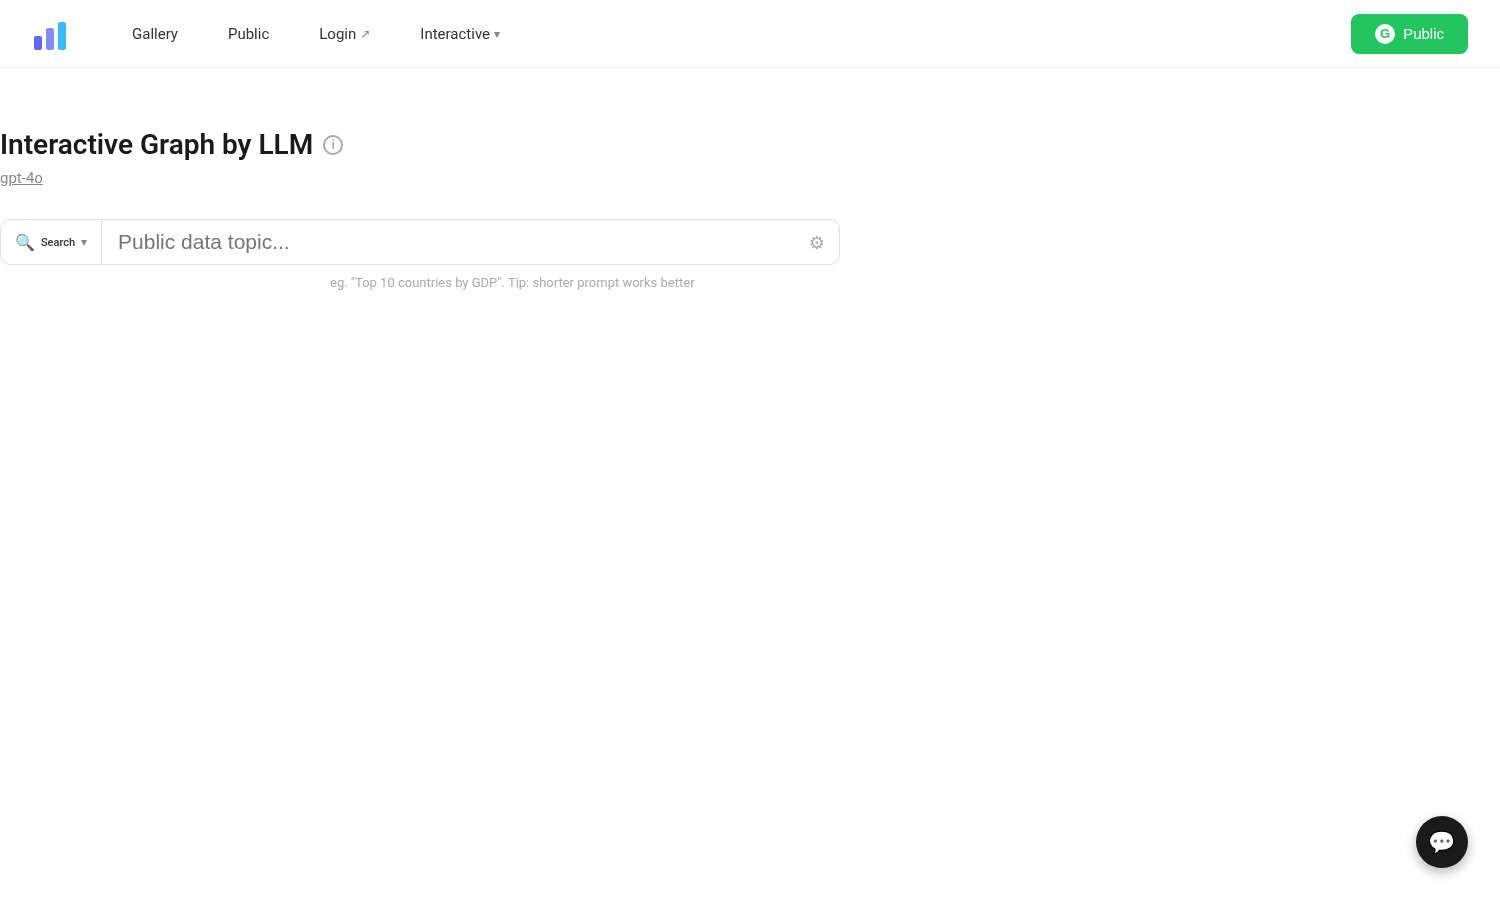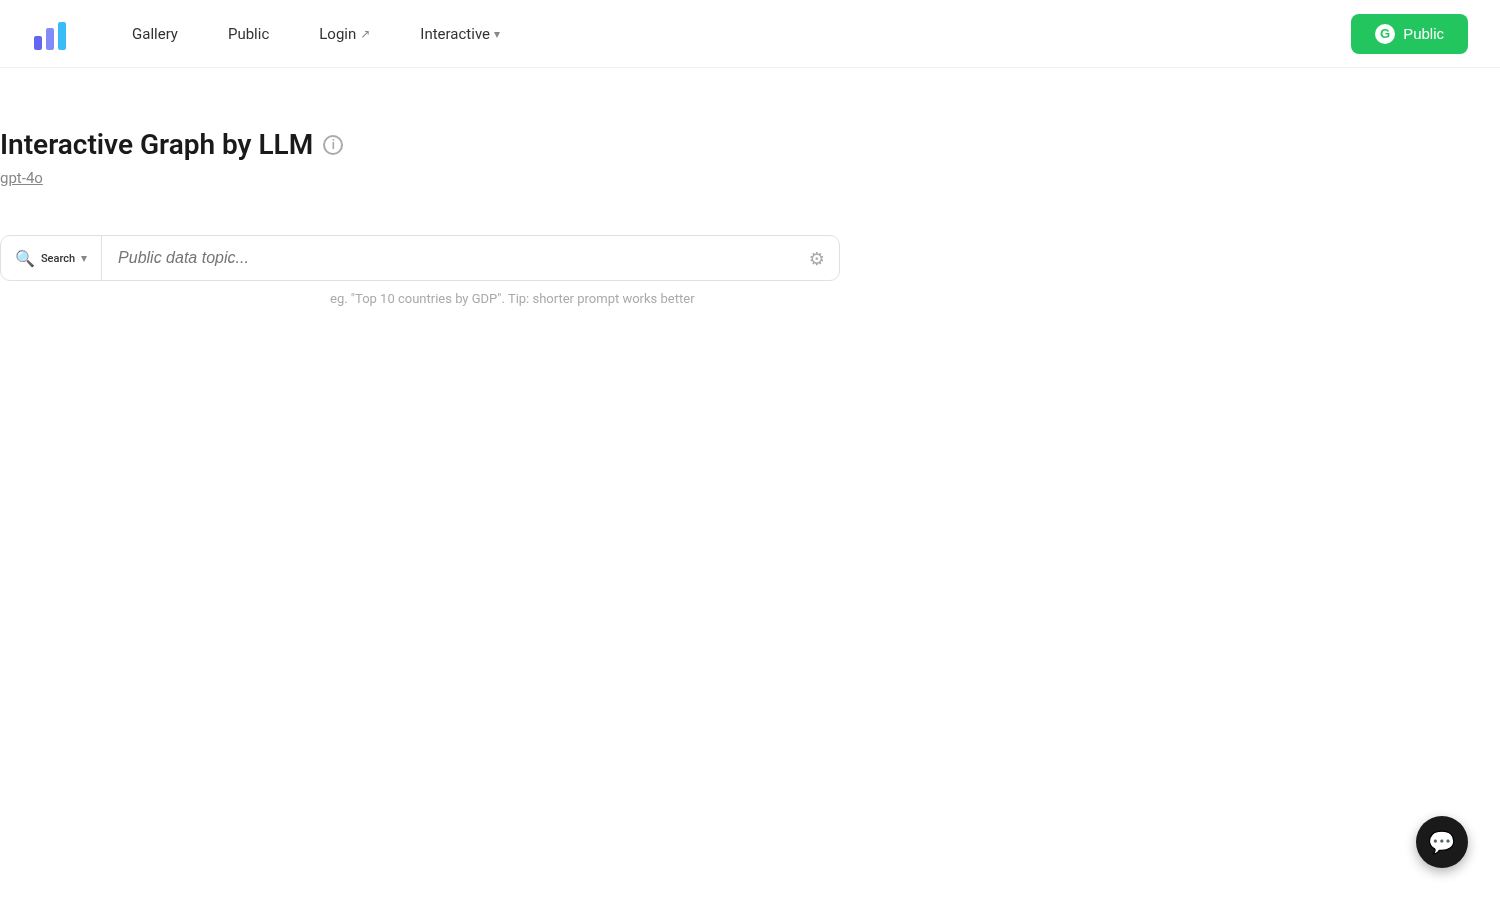"gpt-4o" .subtitle { margin-bottom: 48px -> 32px }
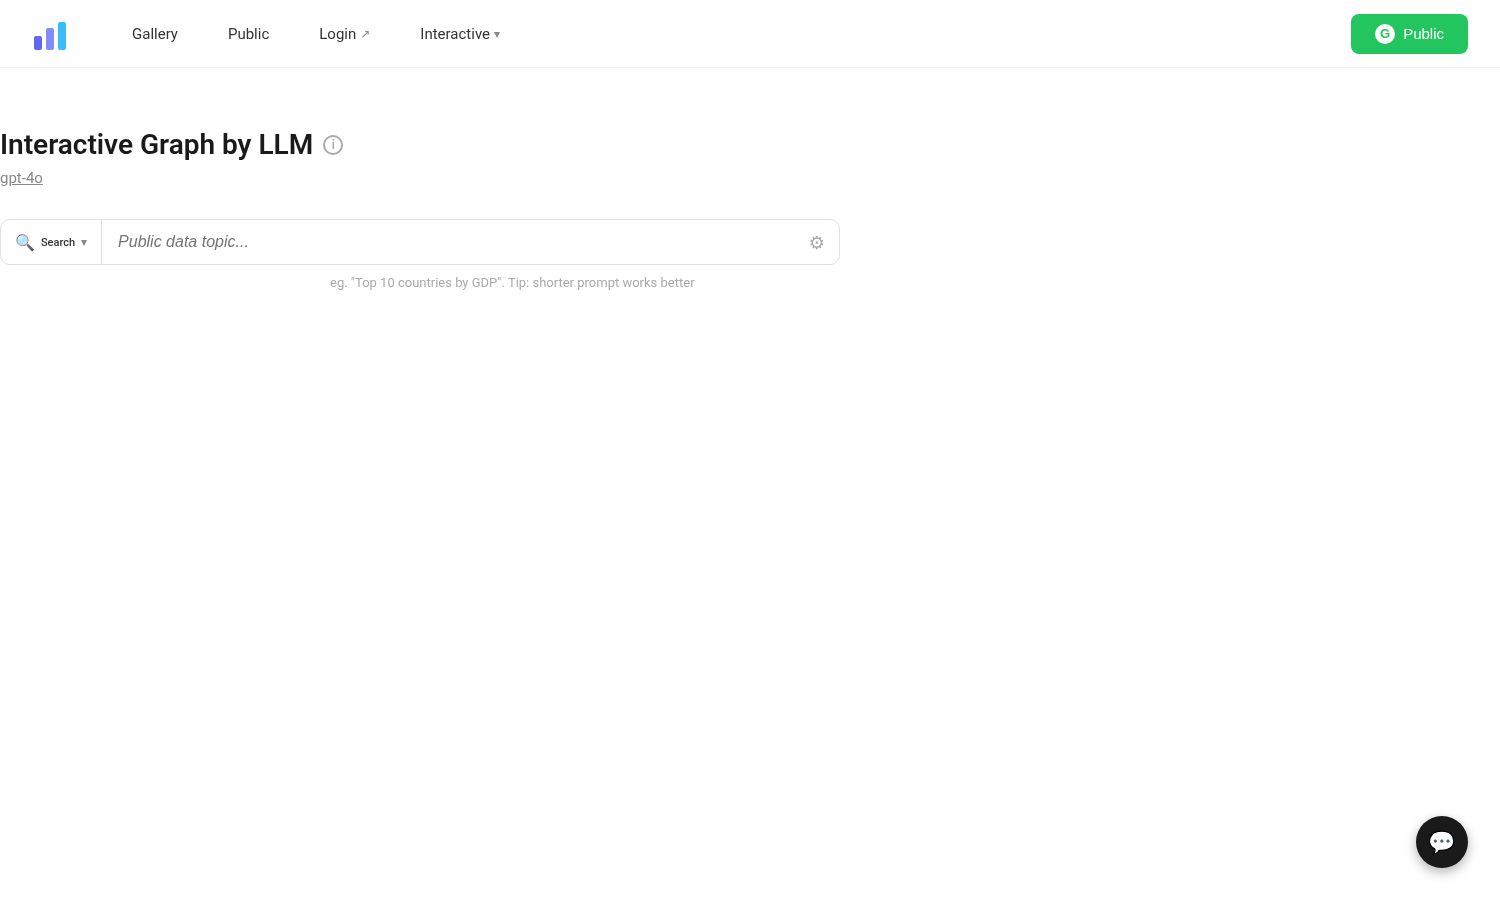"Public data topic..." .search-input { font-size: 16px -> 21px; font-style: italic -> none }
